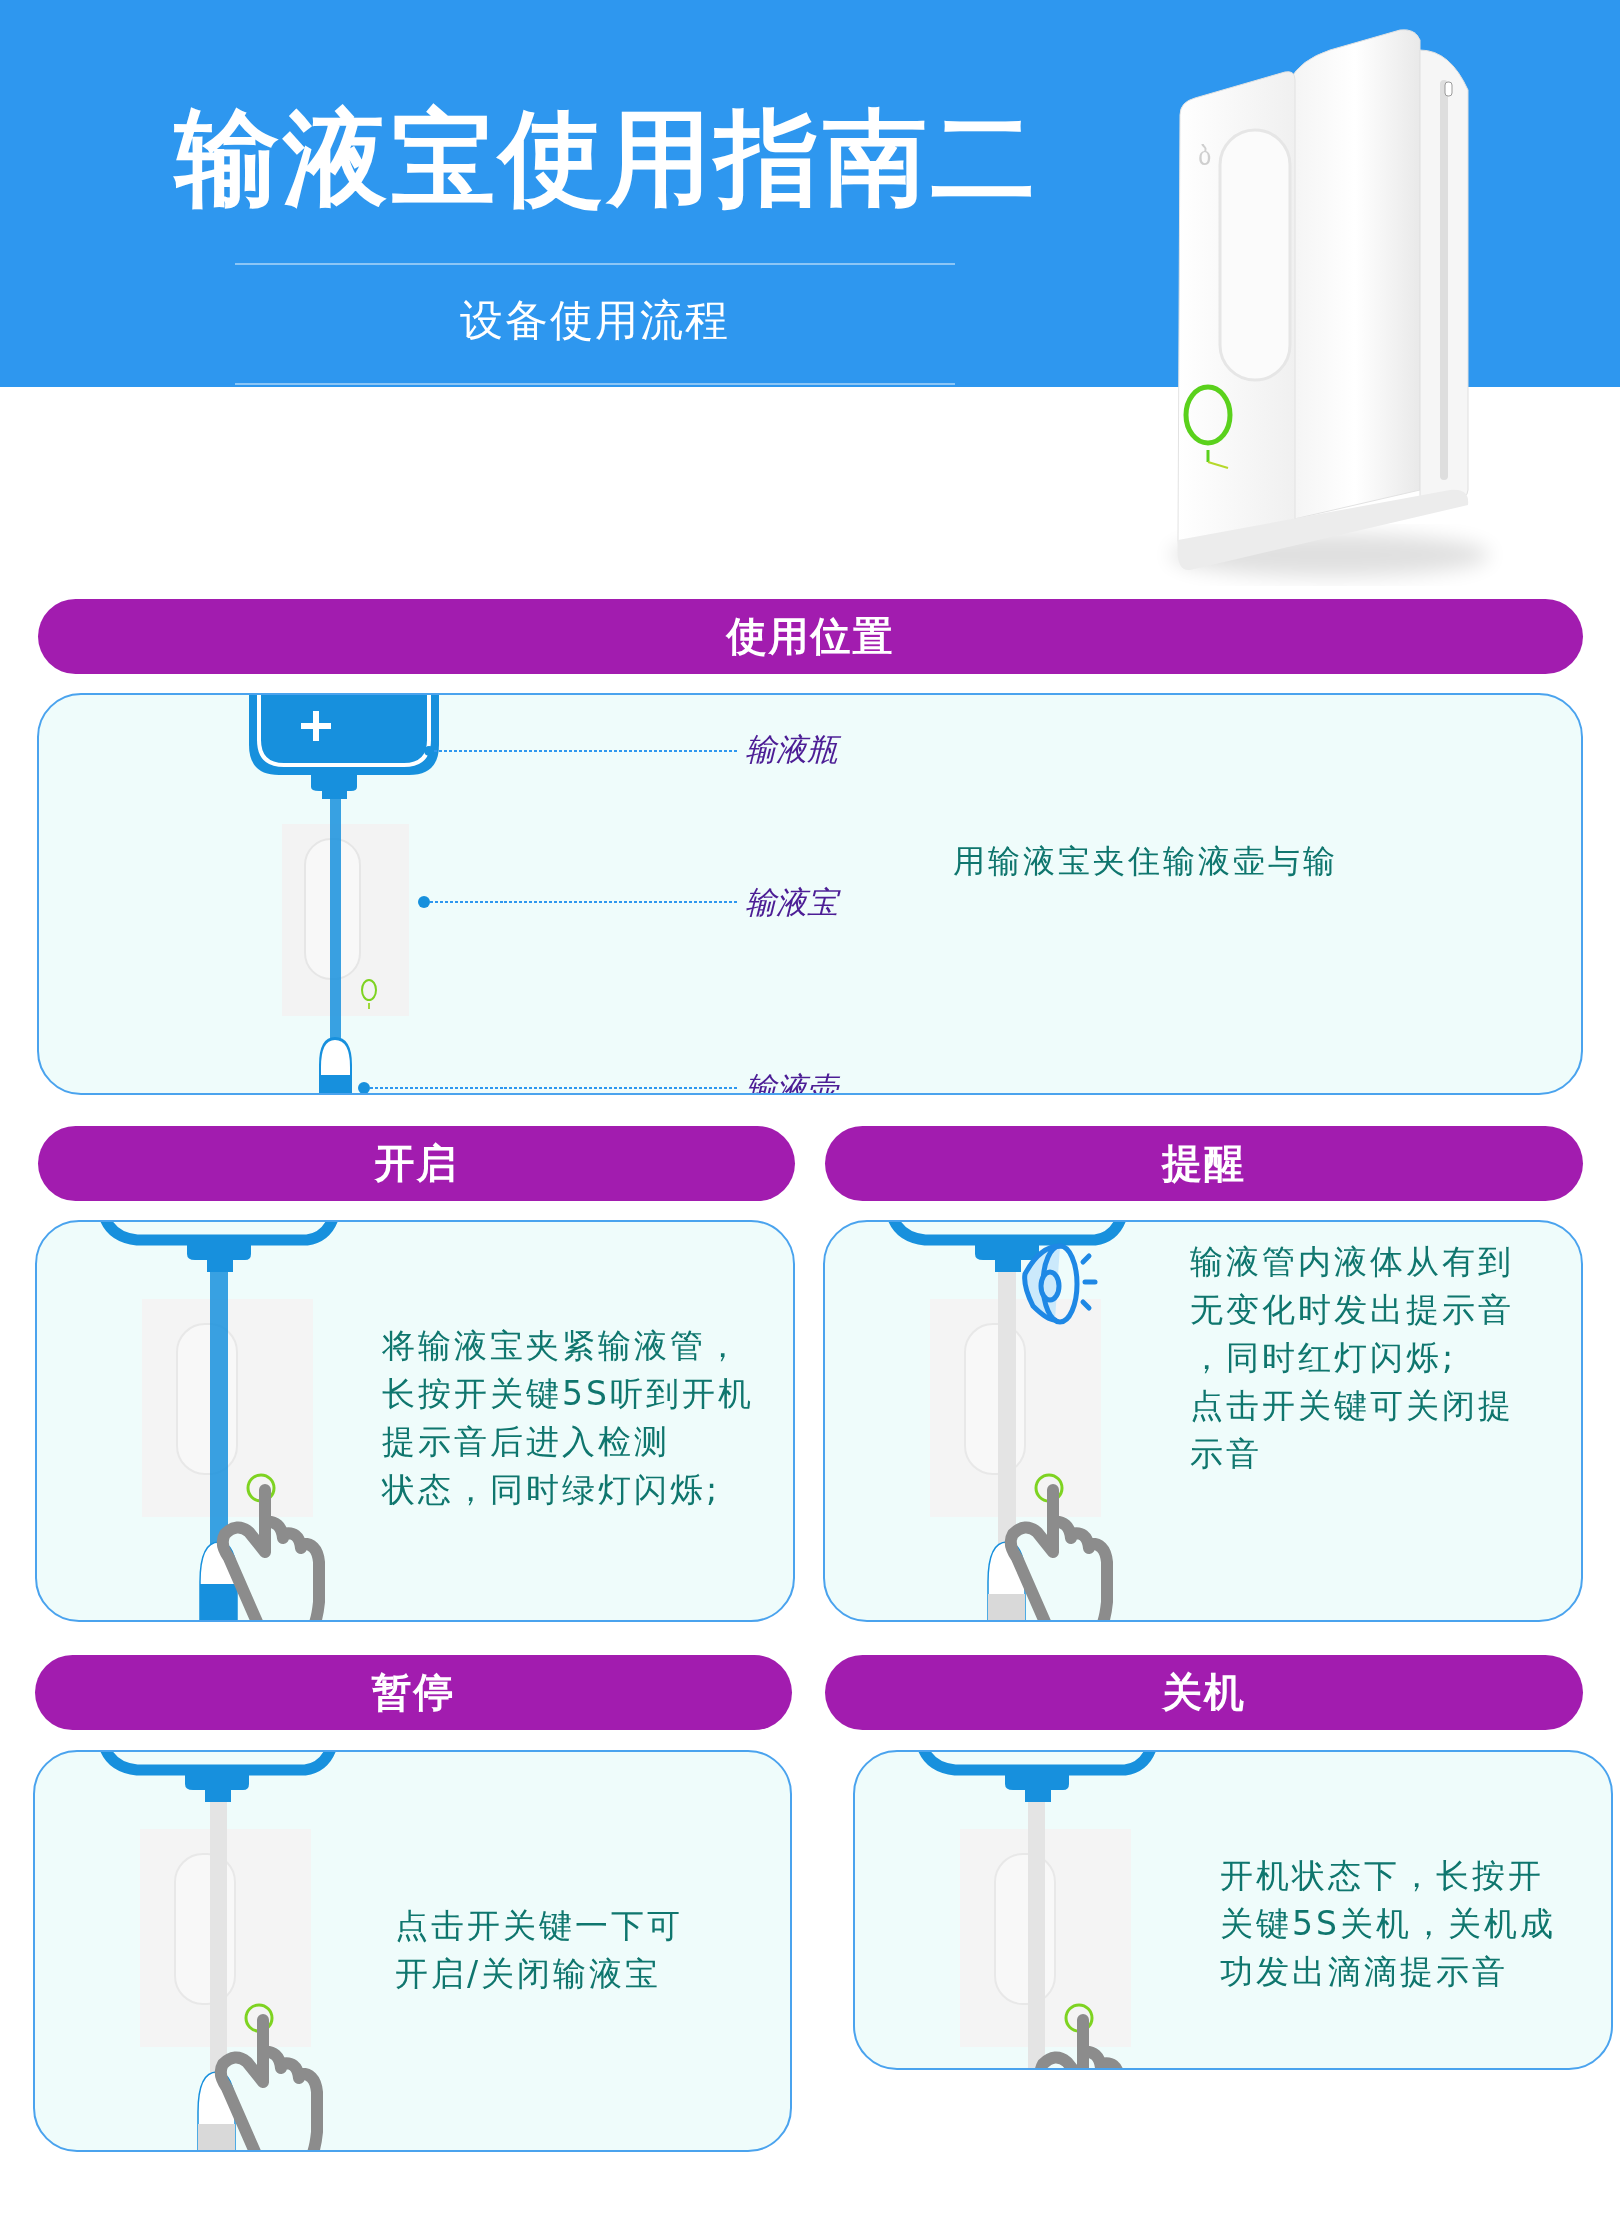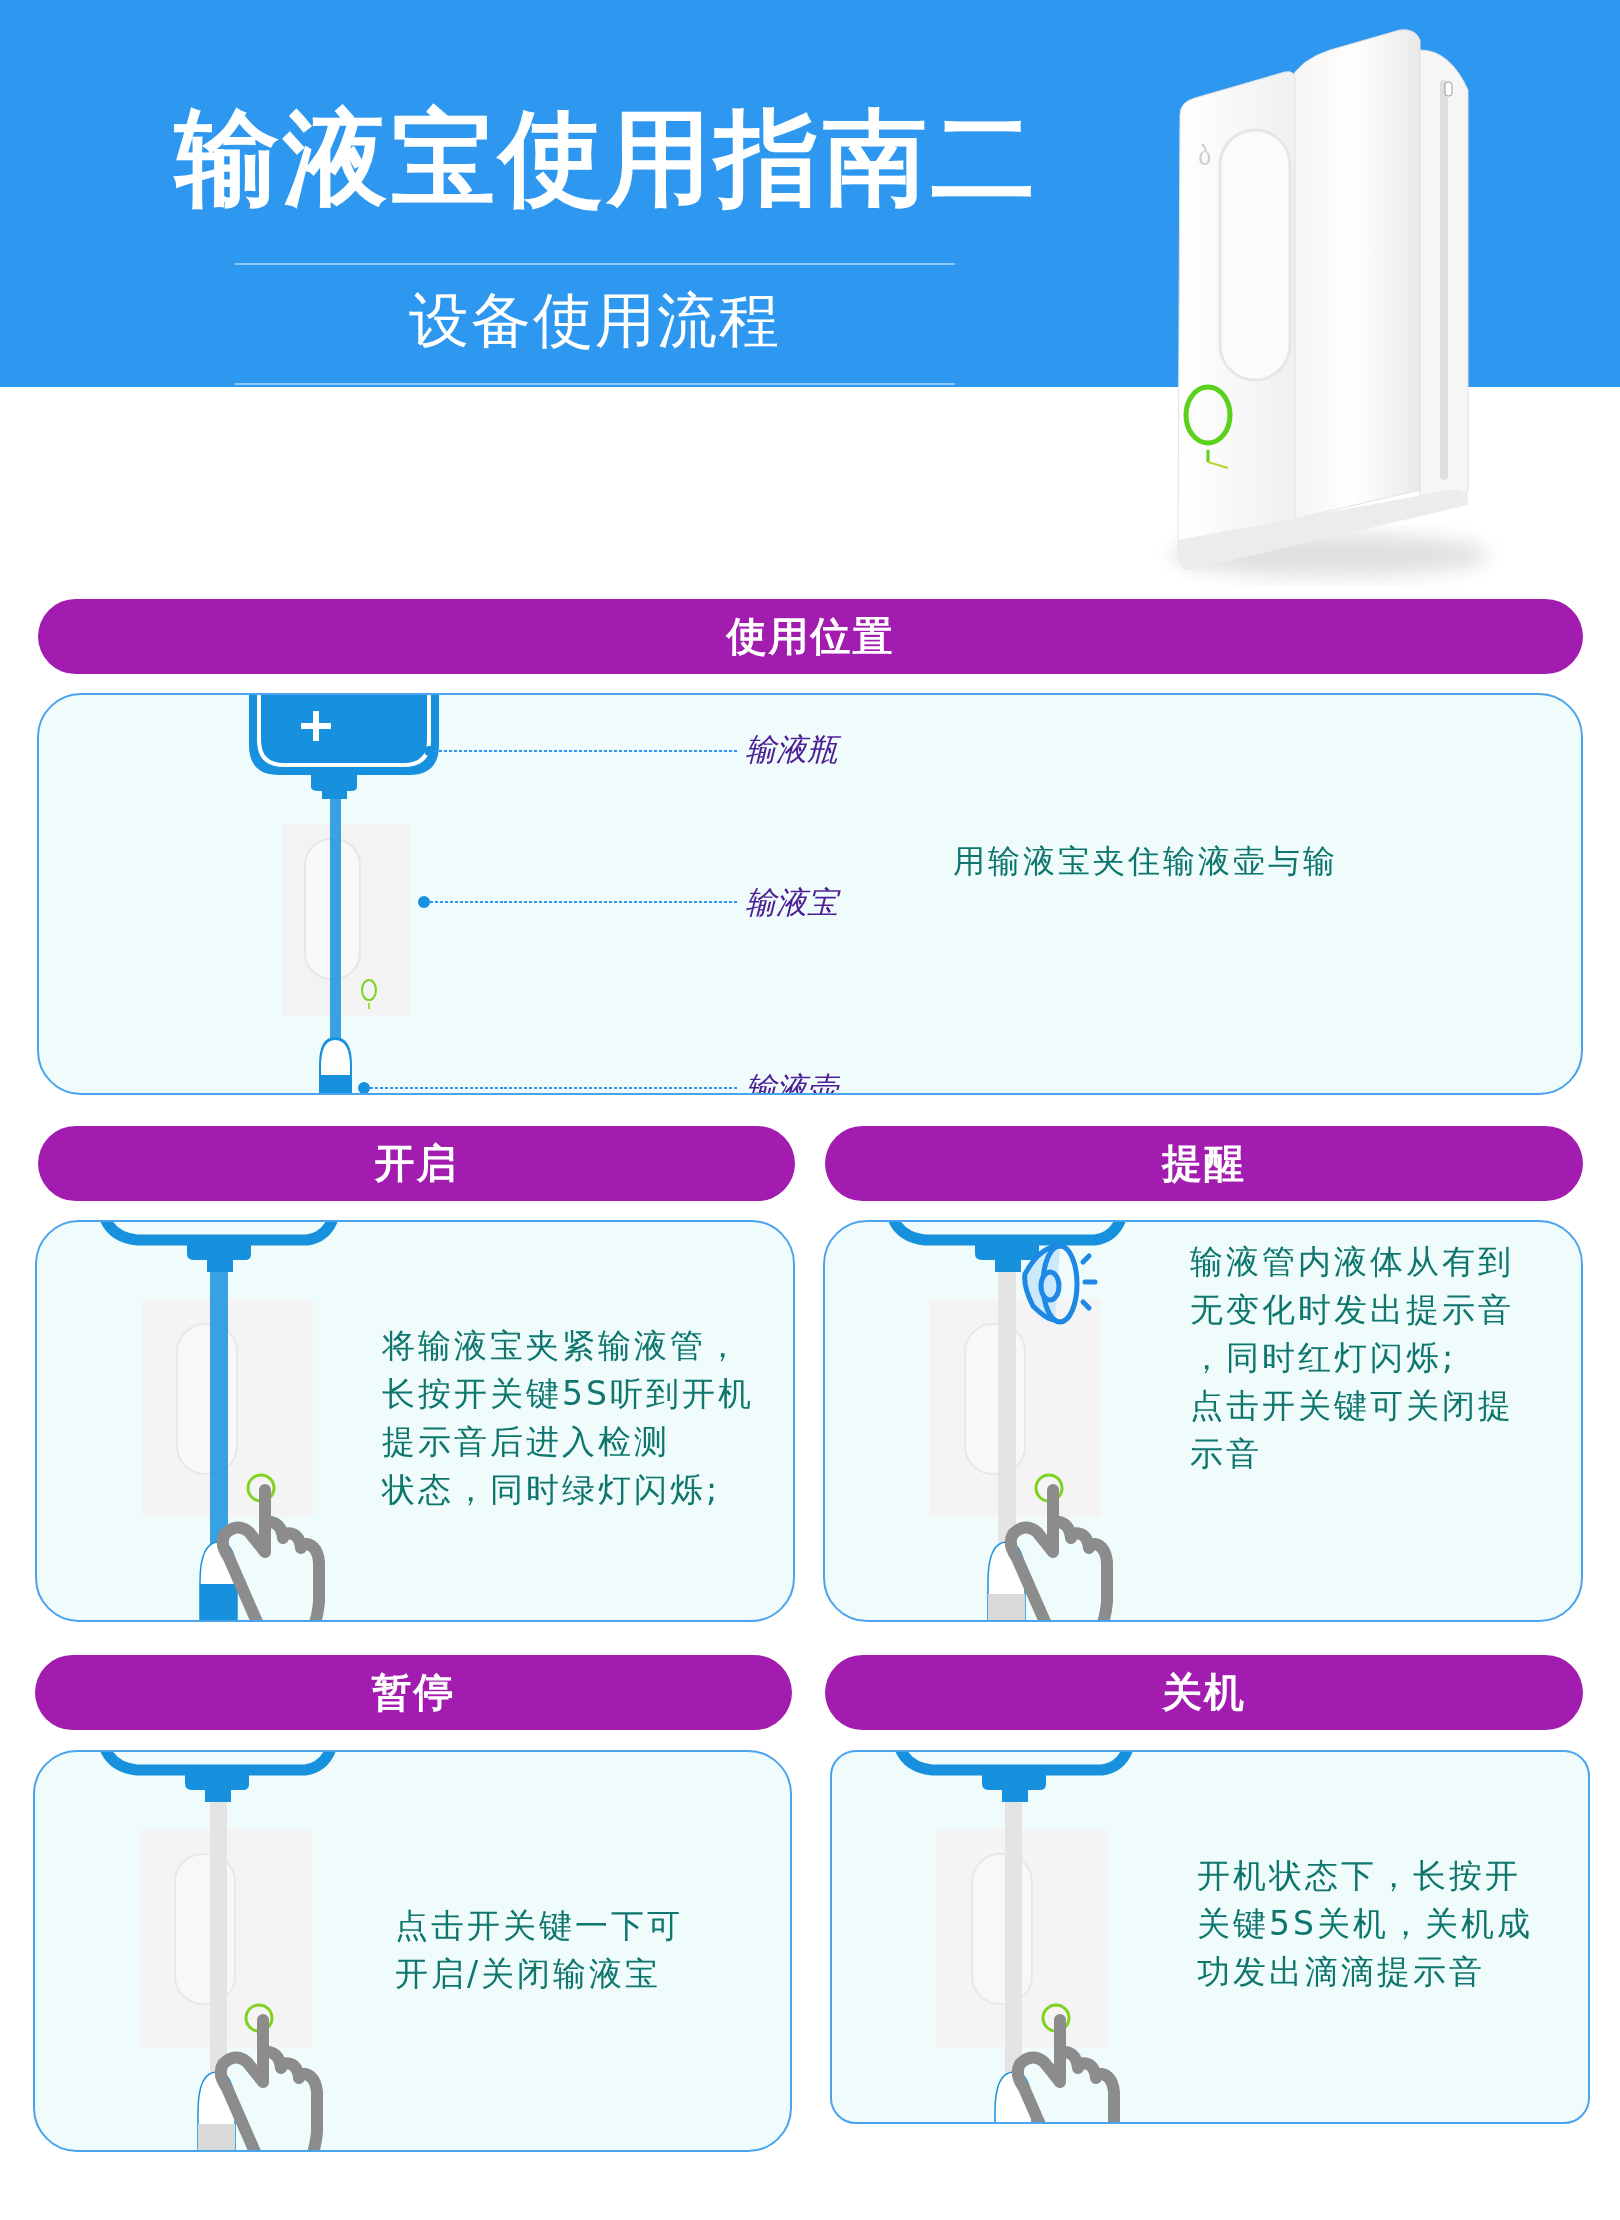"设备使用流程" .hero-sub { font-size: 60px -> 43px }
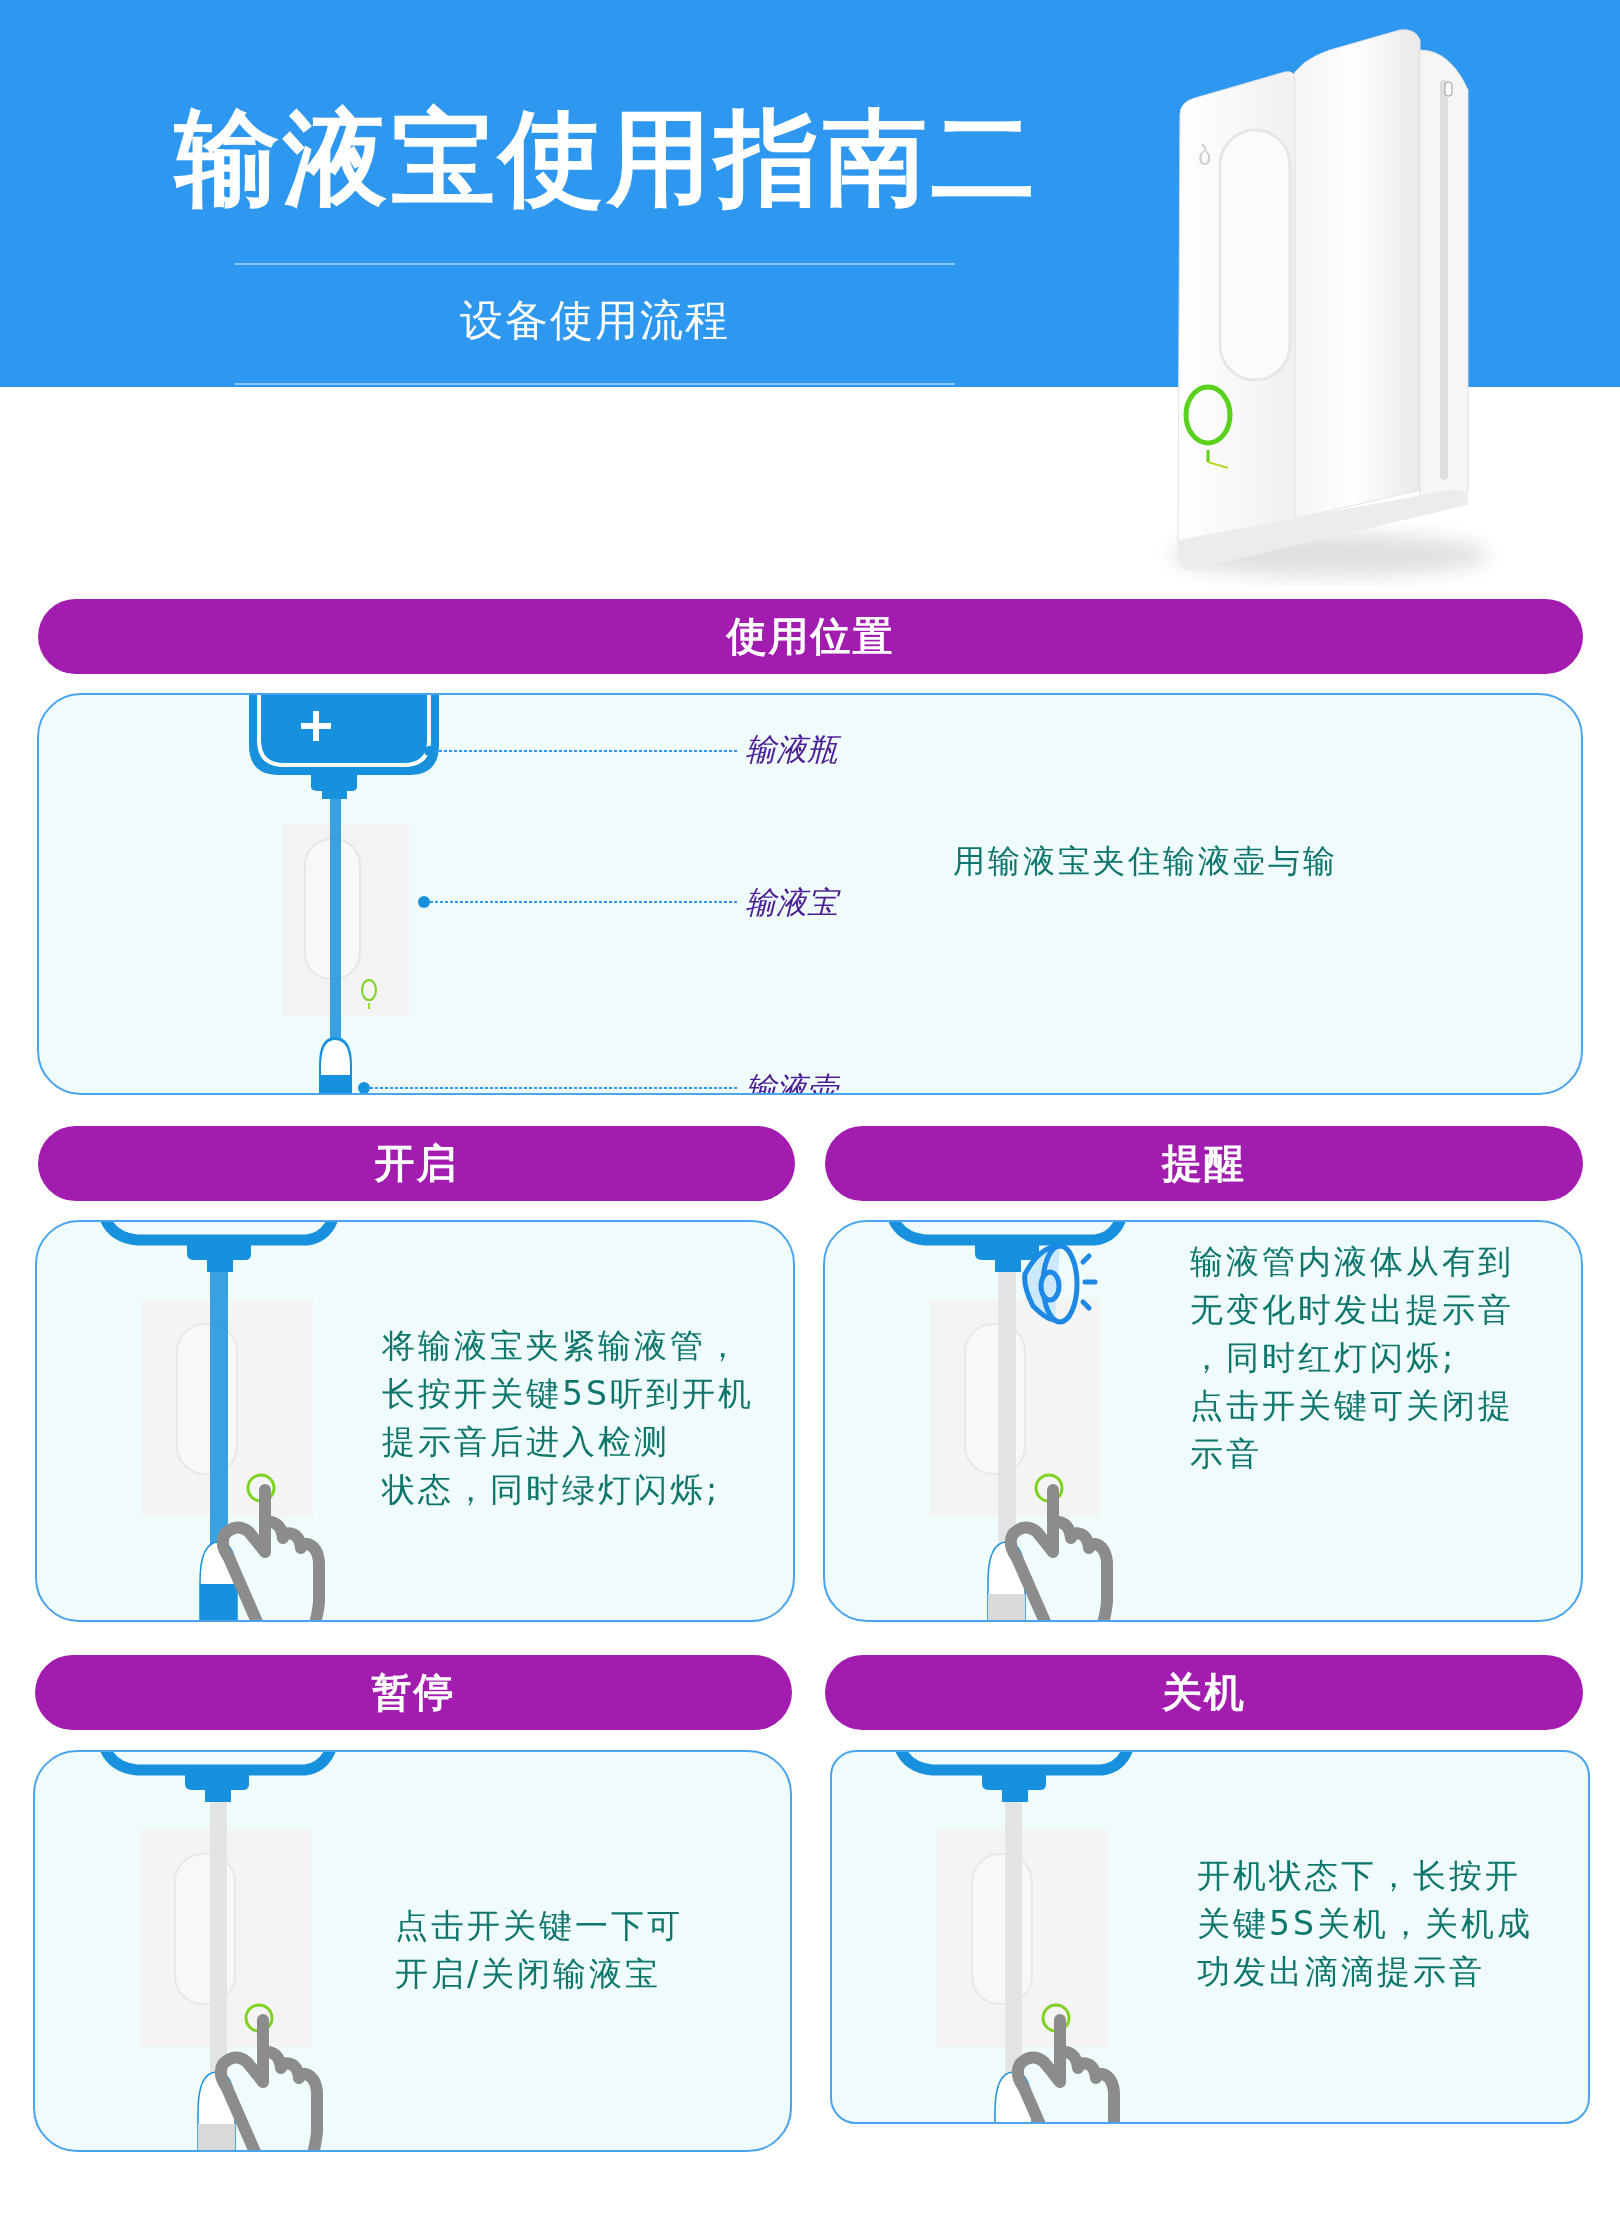"开机状态下，长按开" div.card { border-radius: 26px -> none; height: 374px -> 320px; left: 830px -> 853px }
